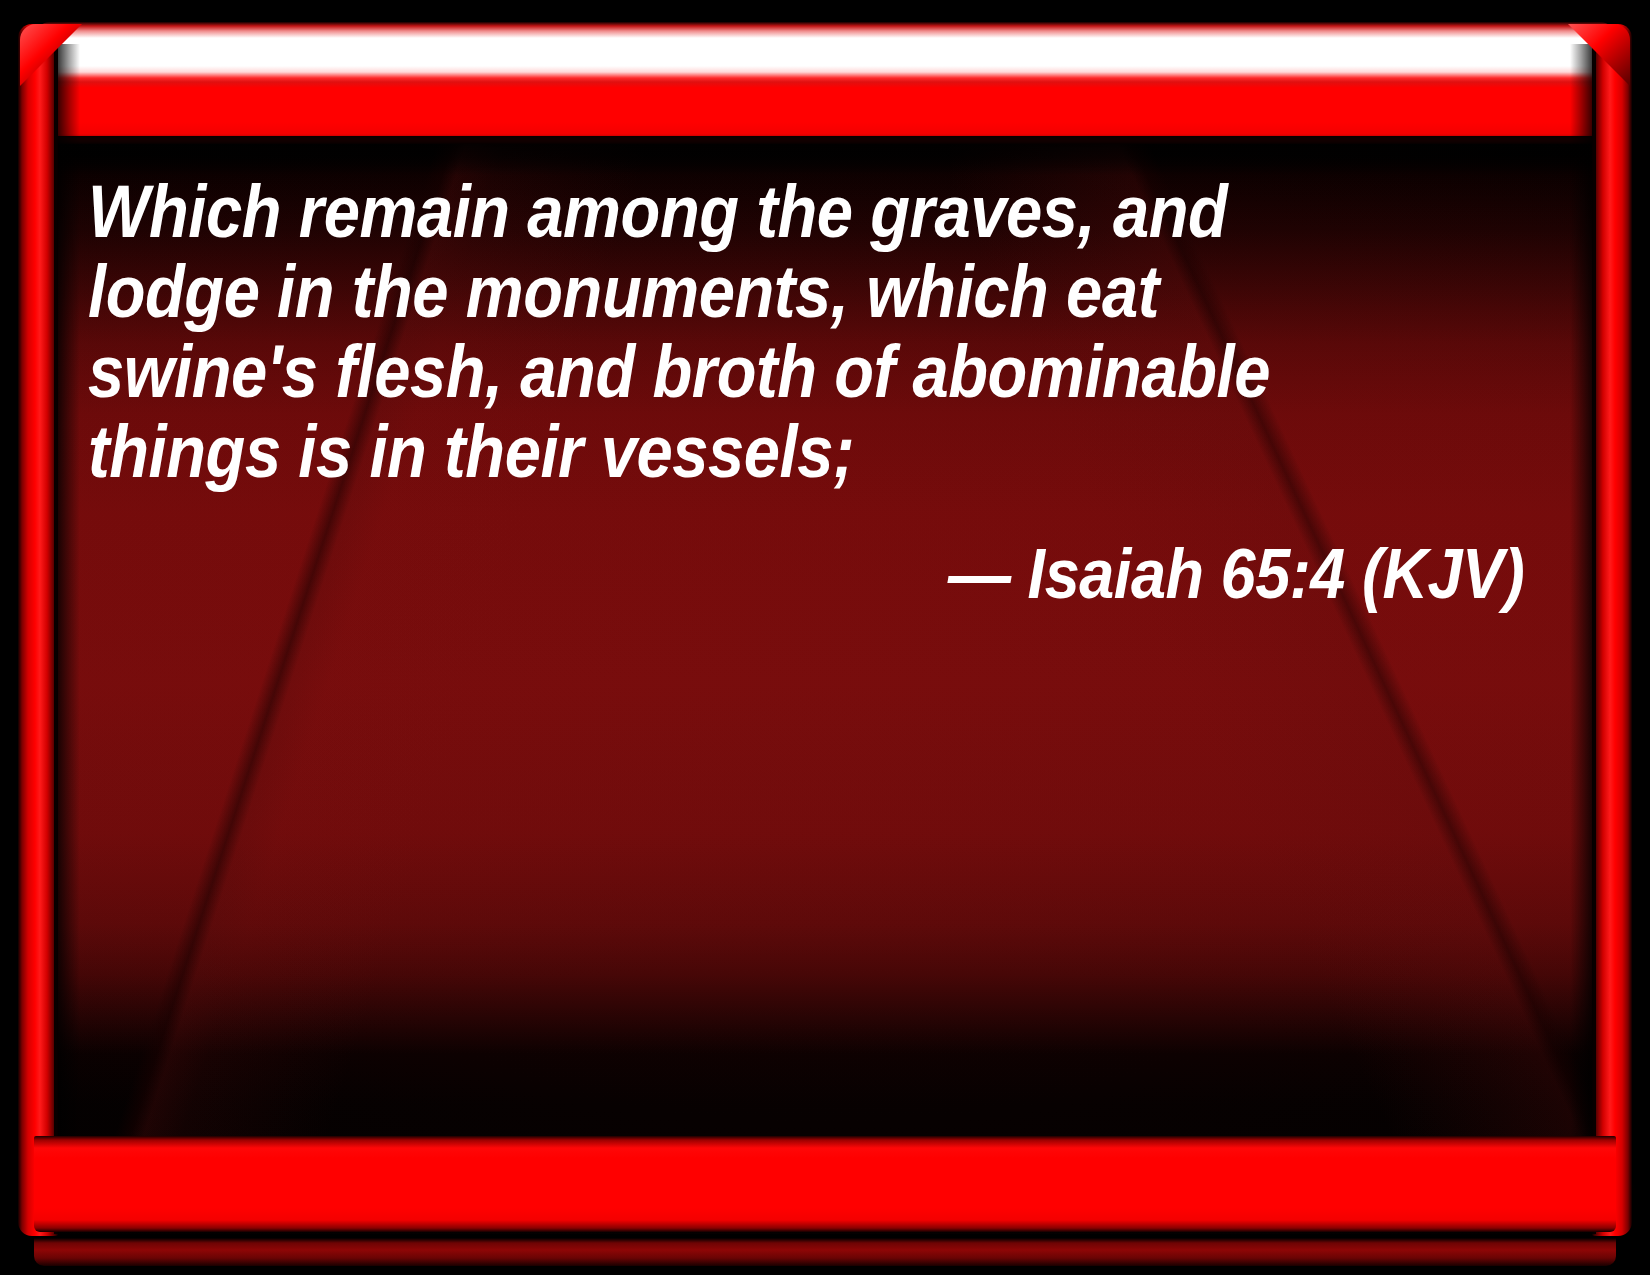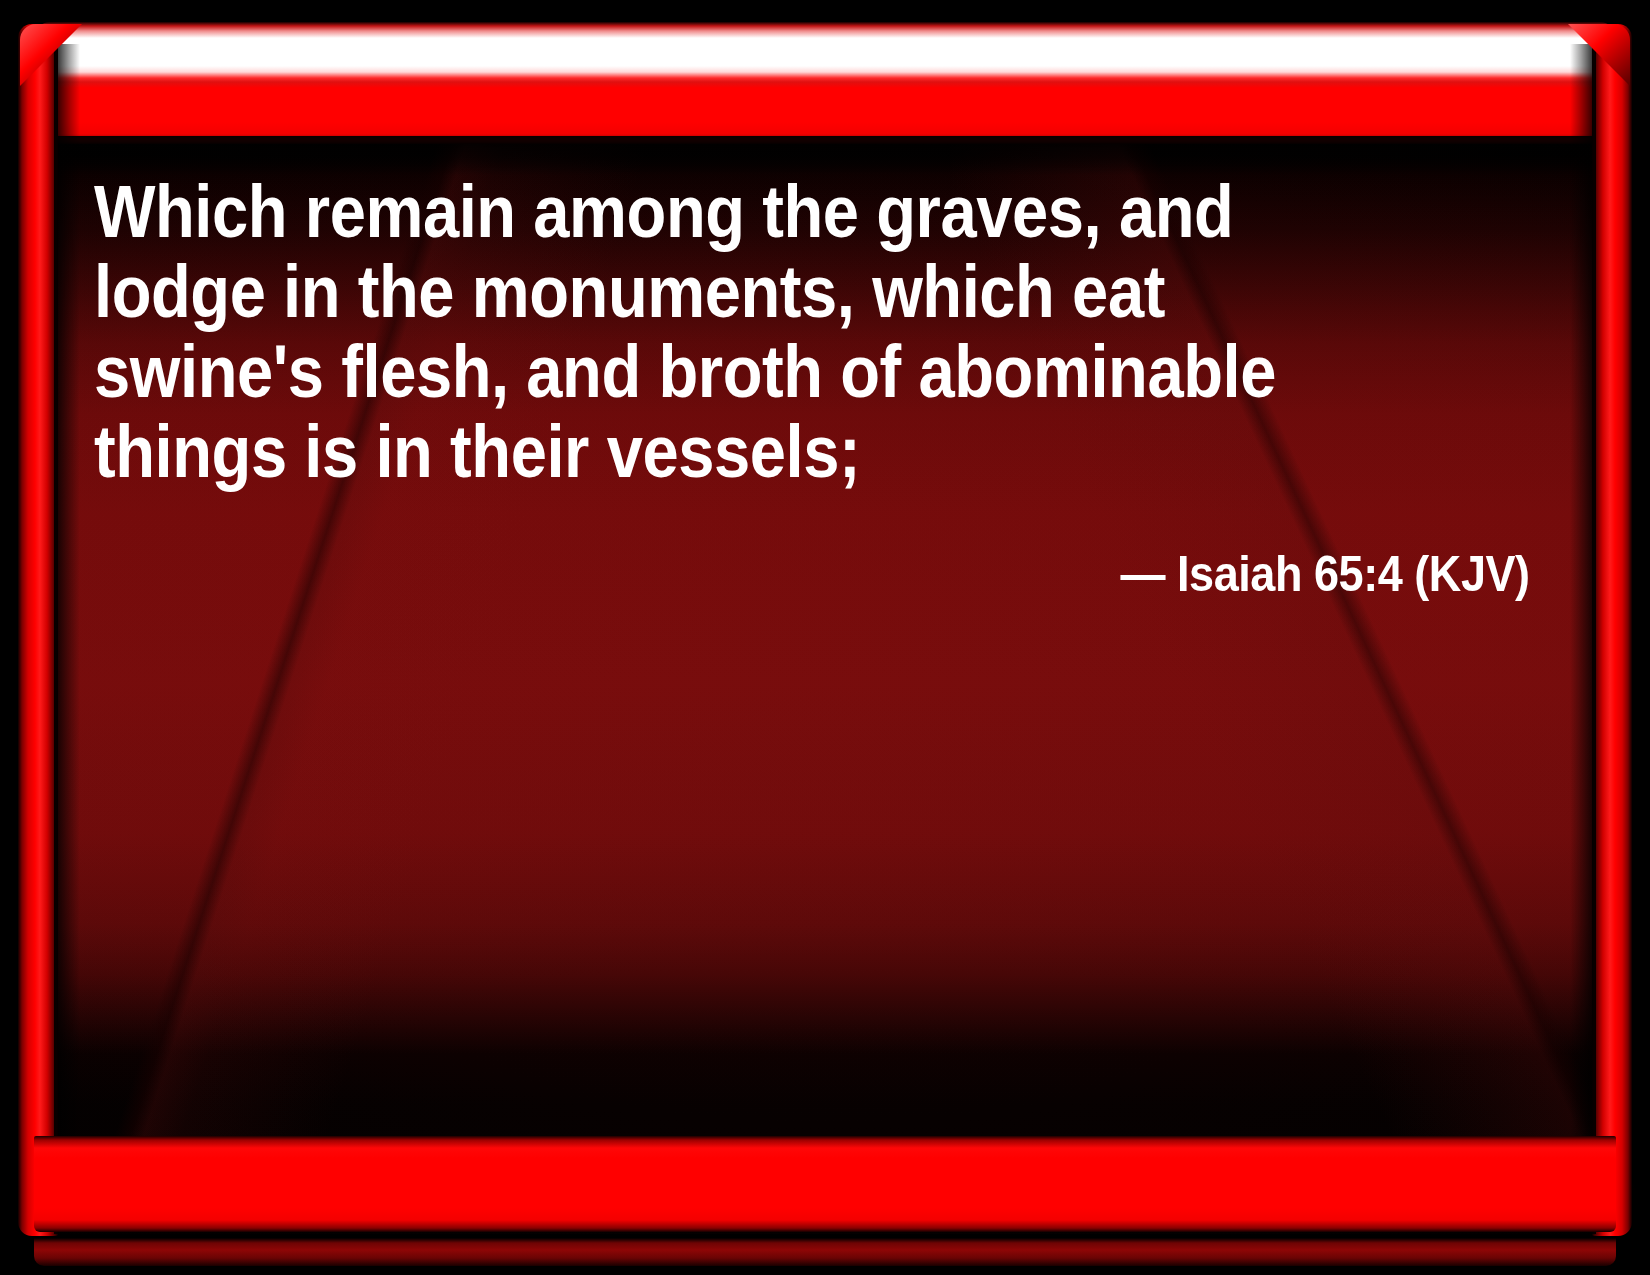"Which remain among the graves," .textblock { font-style: none -> italic; left: 94px -> 88px }
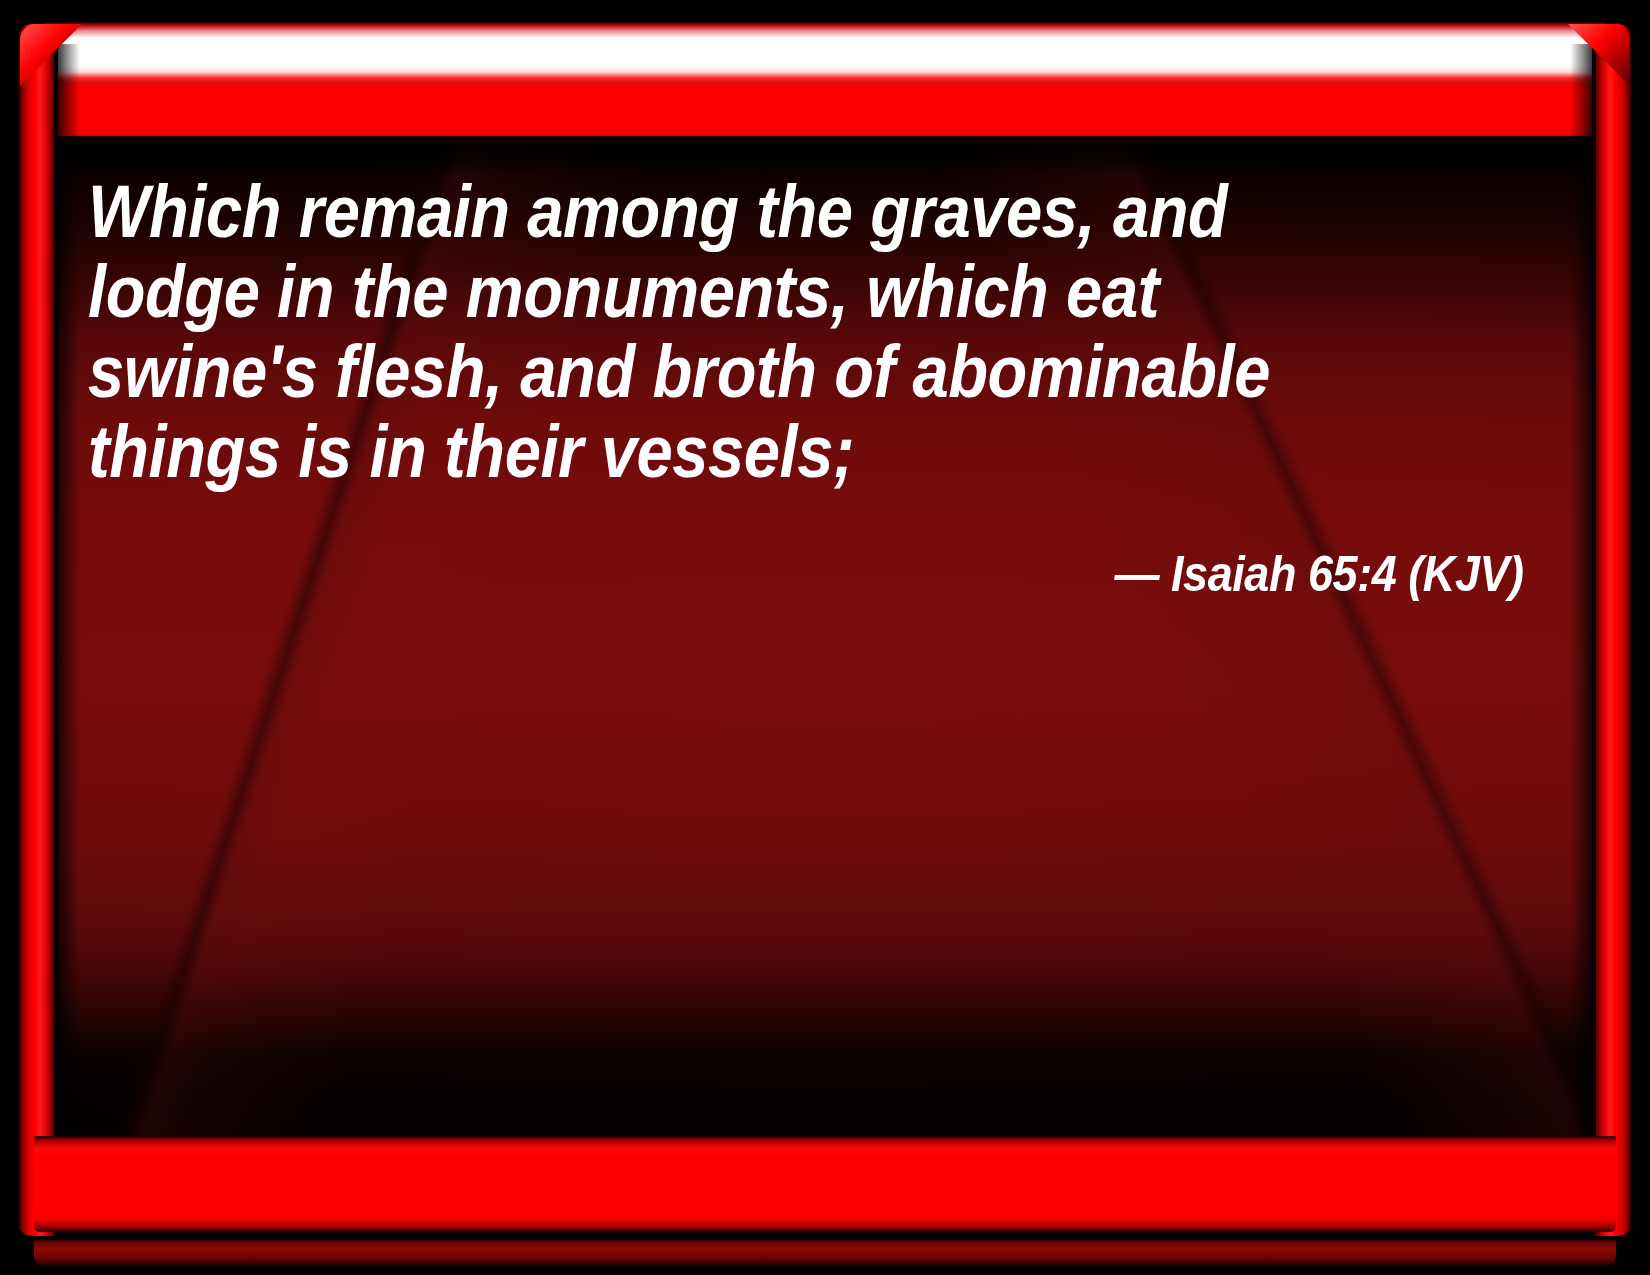"— Isaiah 65:4 (KJV)" .attrib { font-size: 50px -> 70px }
